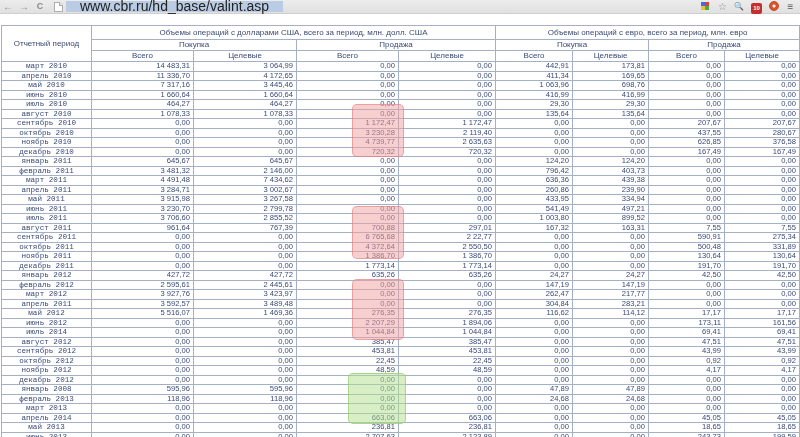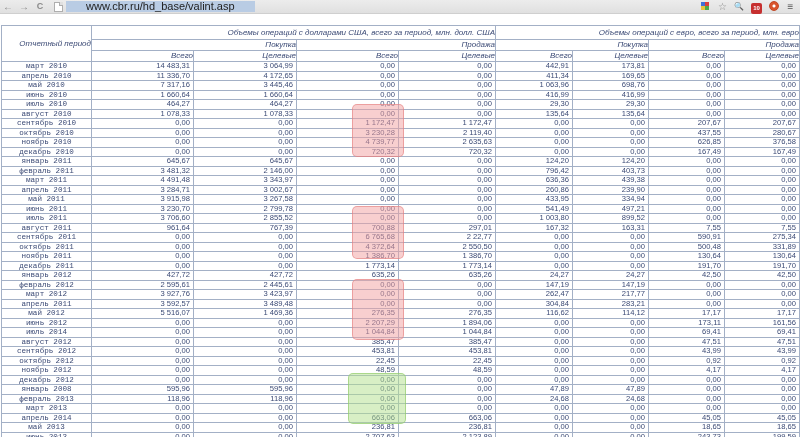"www.cbr.ru/hd_base/valint.asp" .url { font-size: 11px -> 14px; padding: 0 20px -> 0 14px }
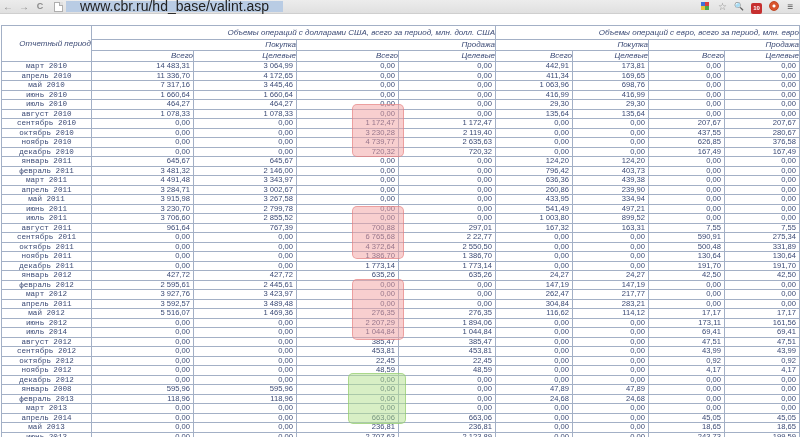"Объемы операций с долларами США," th { font-style: italic -> none; text-align: right -> center }
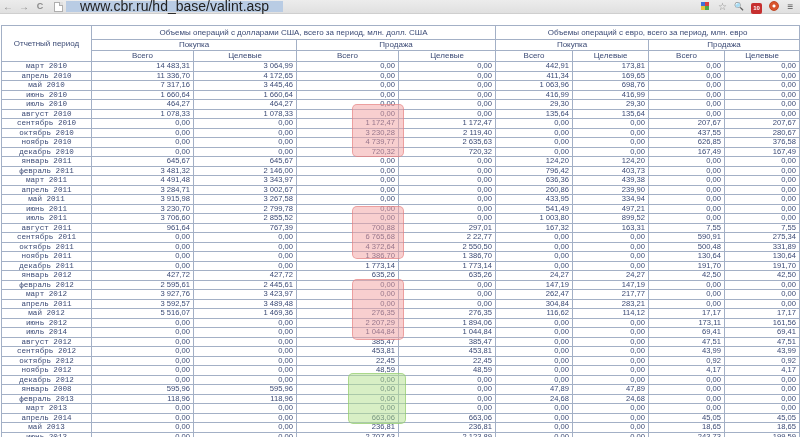"3 343,97" td.num { text: 3 343,97 -> 7 434,62 }
